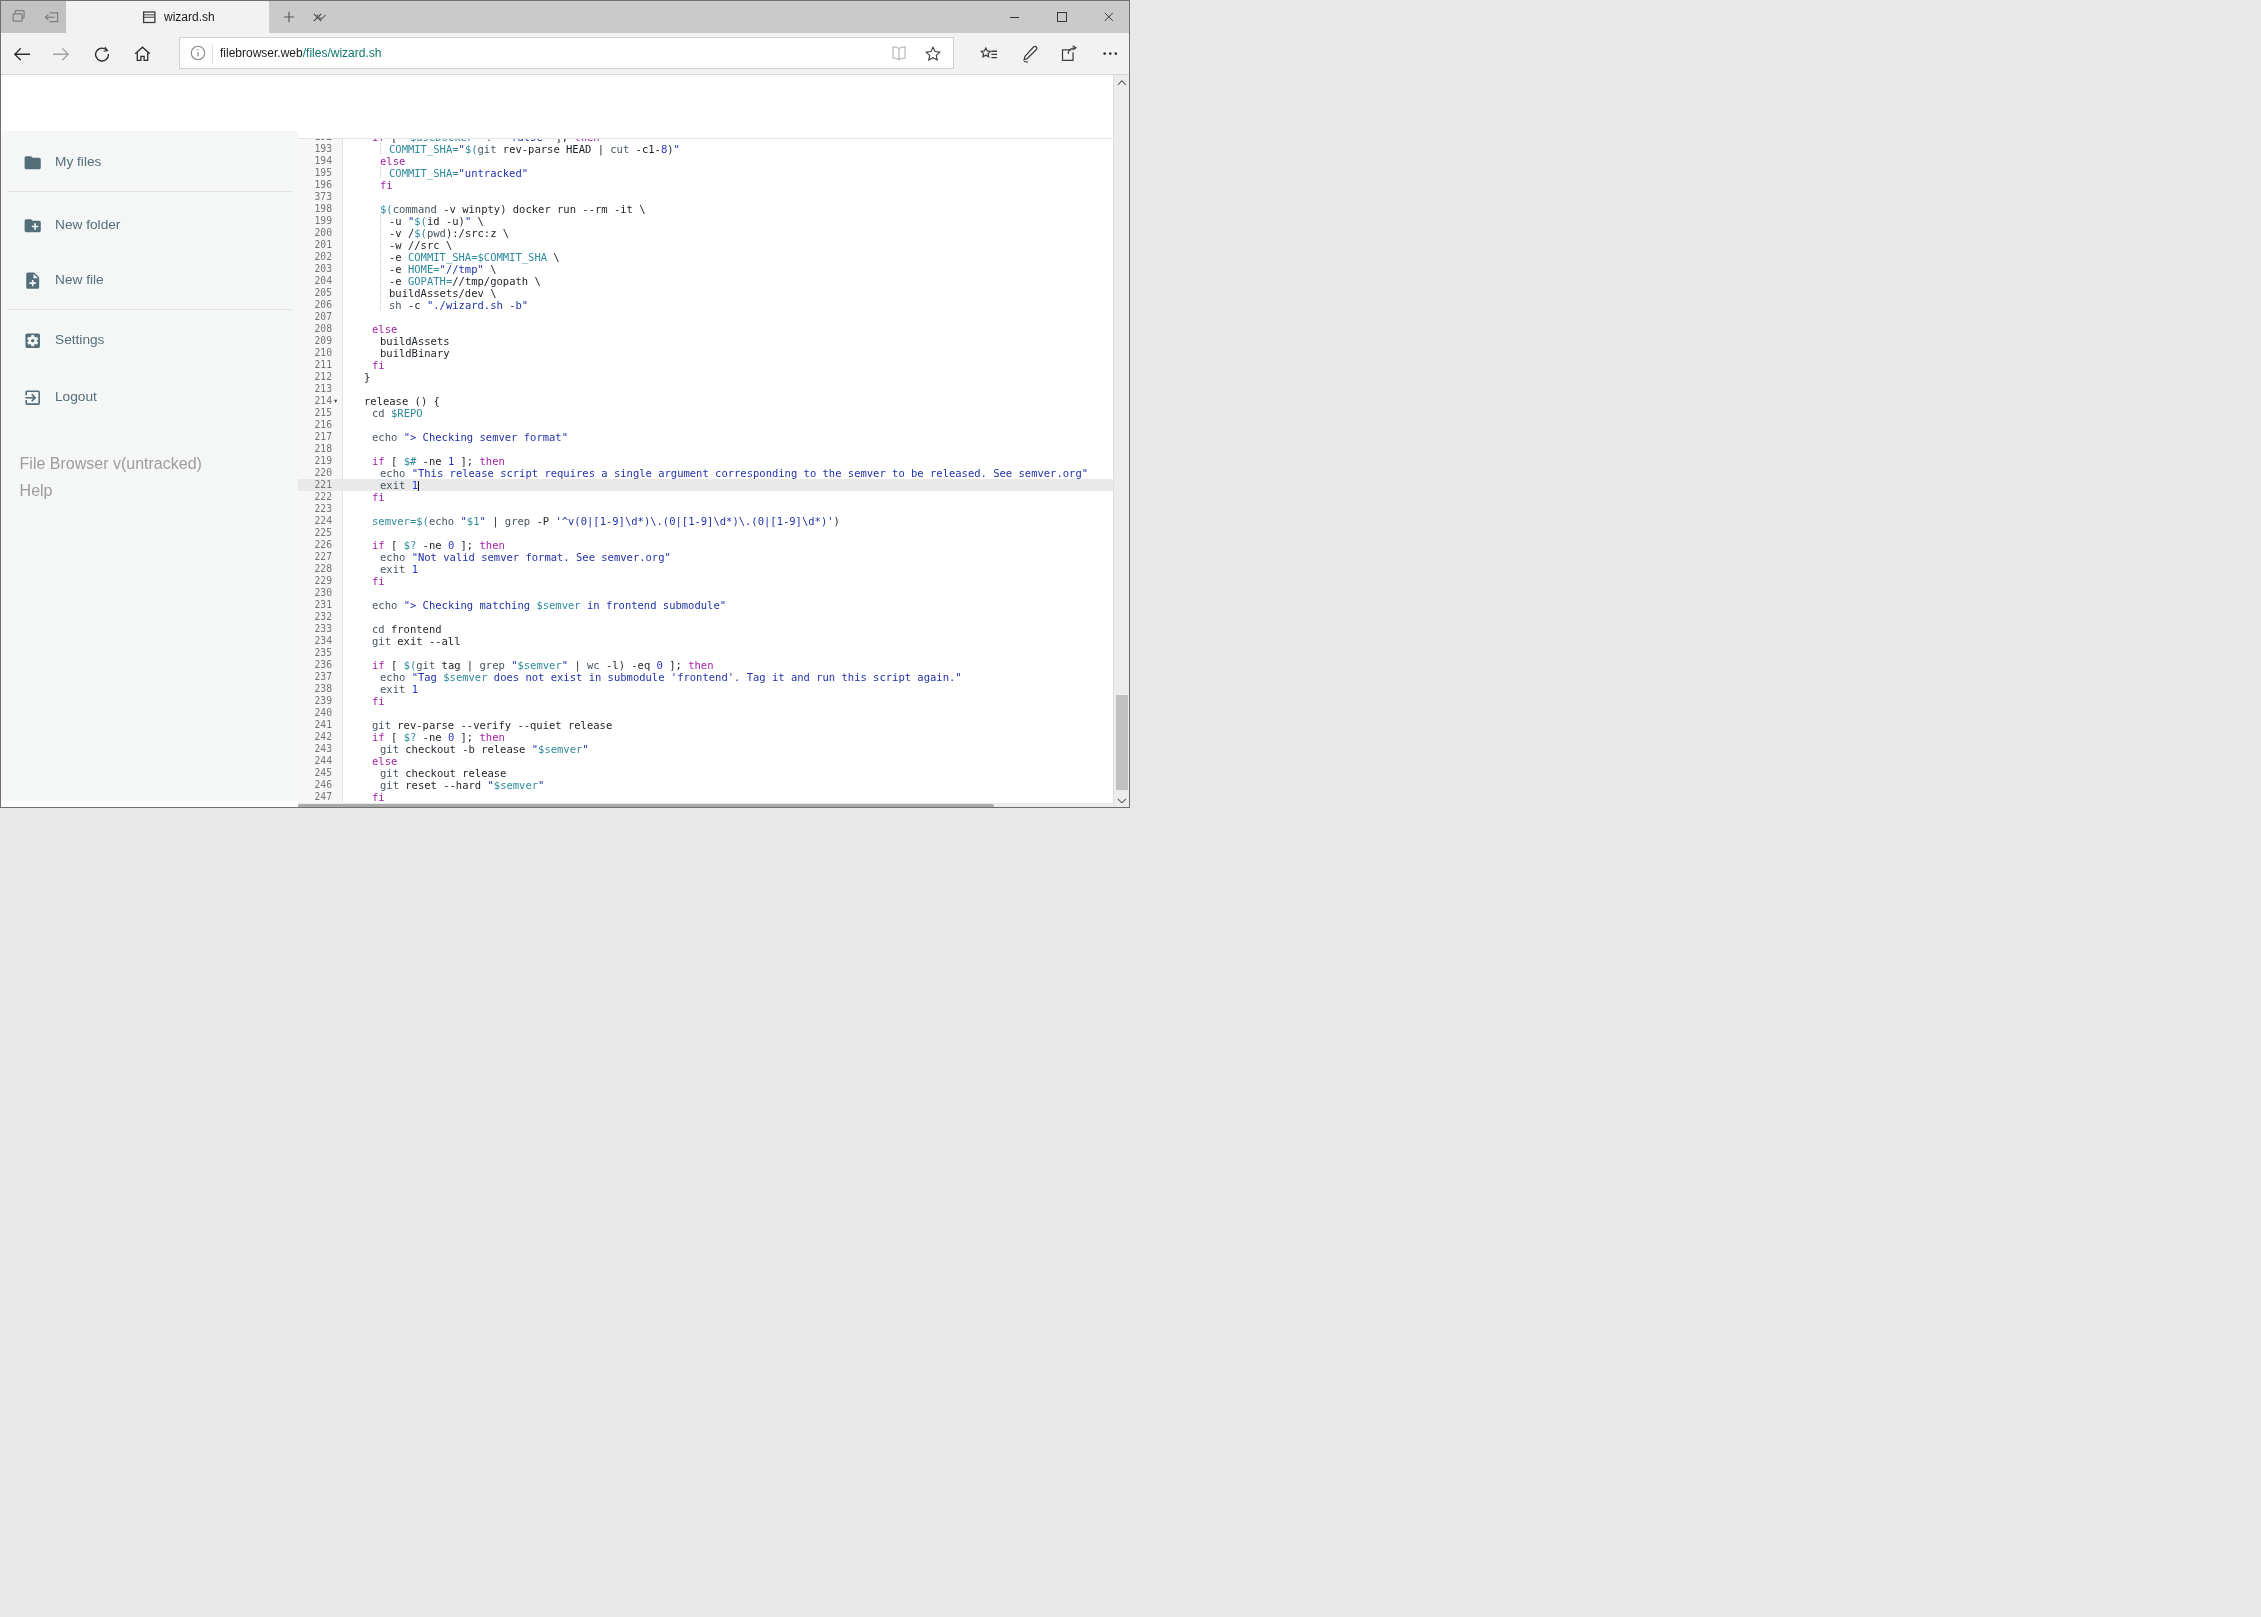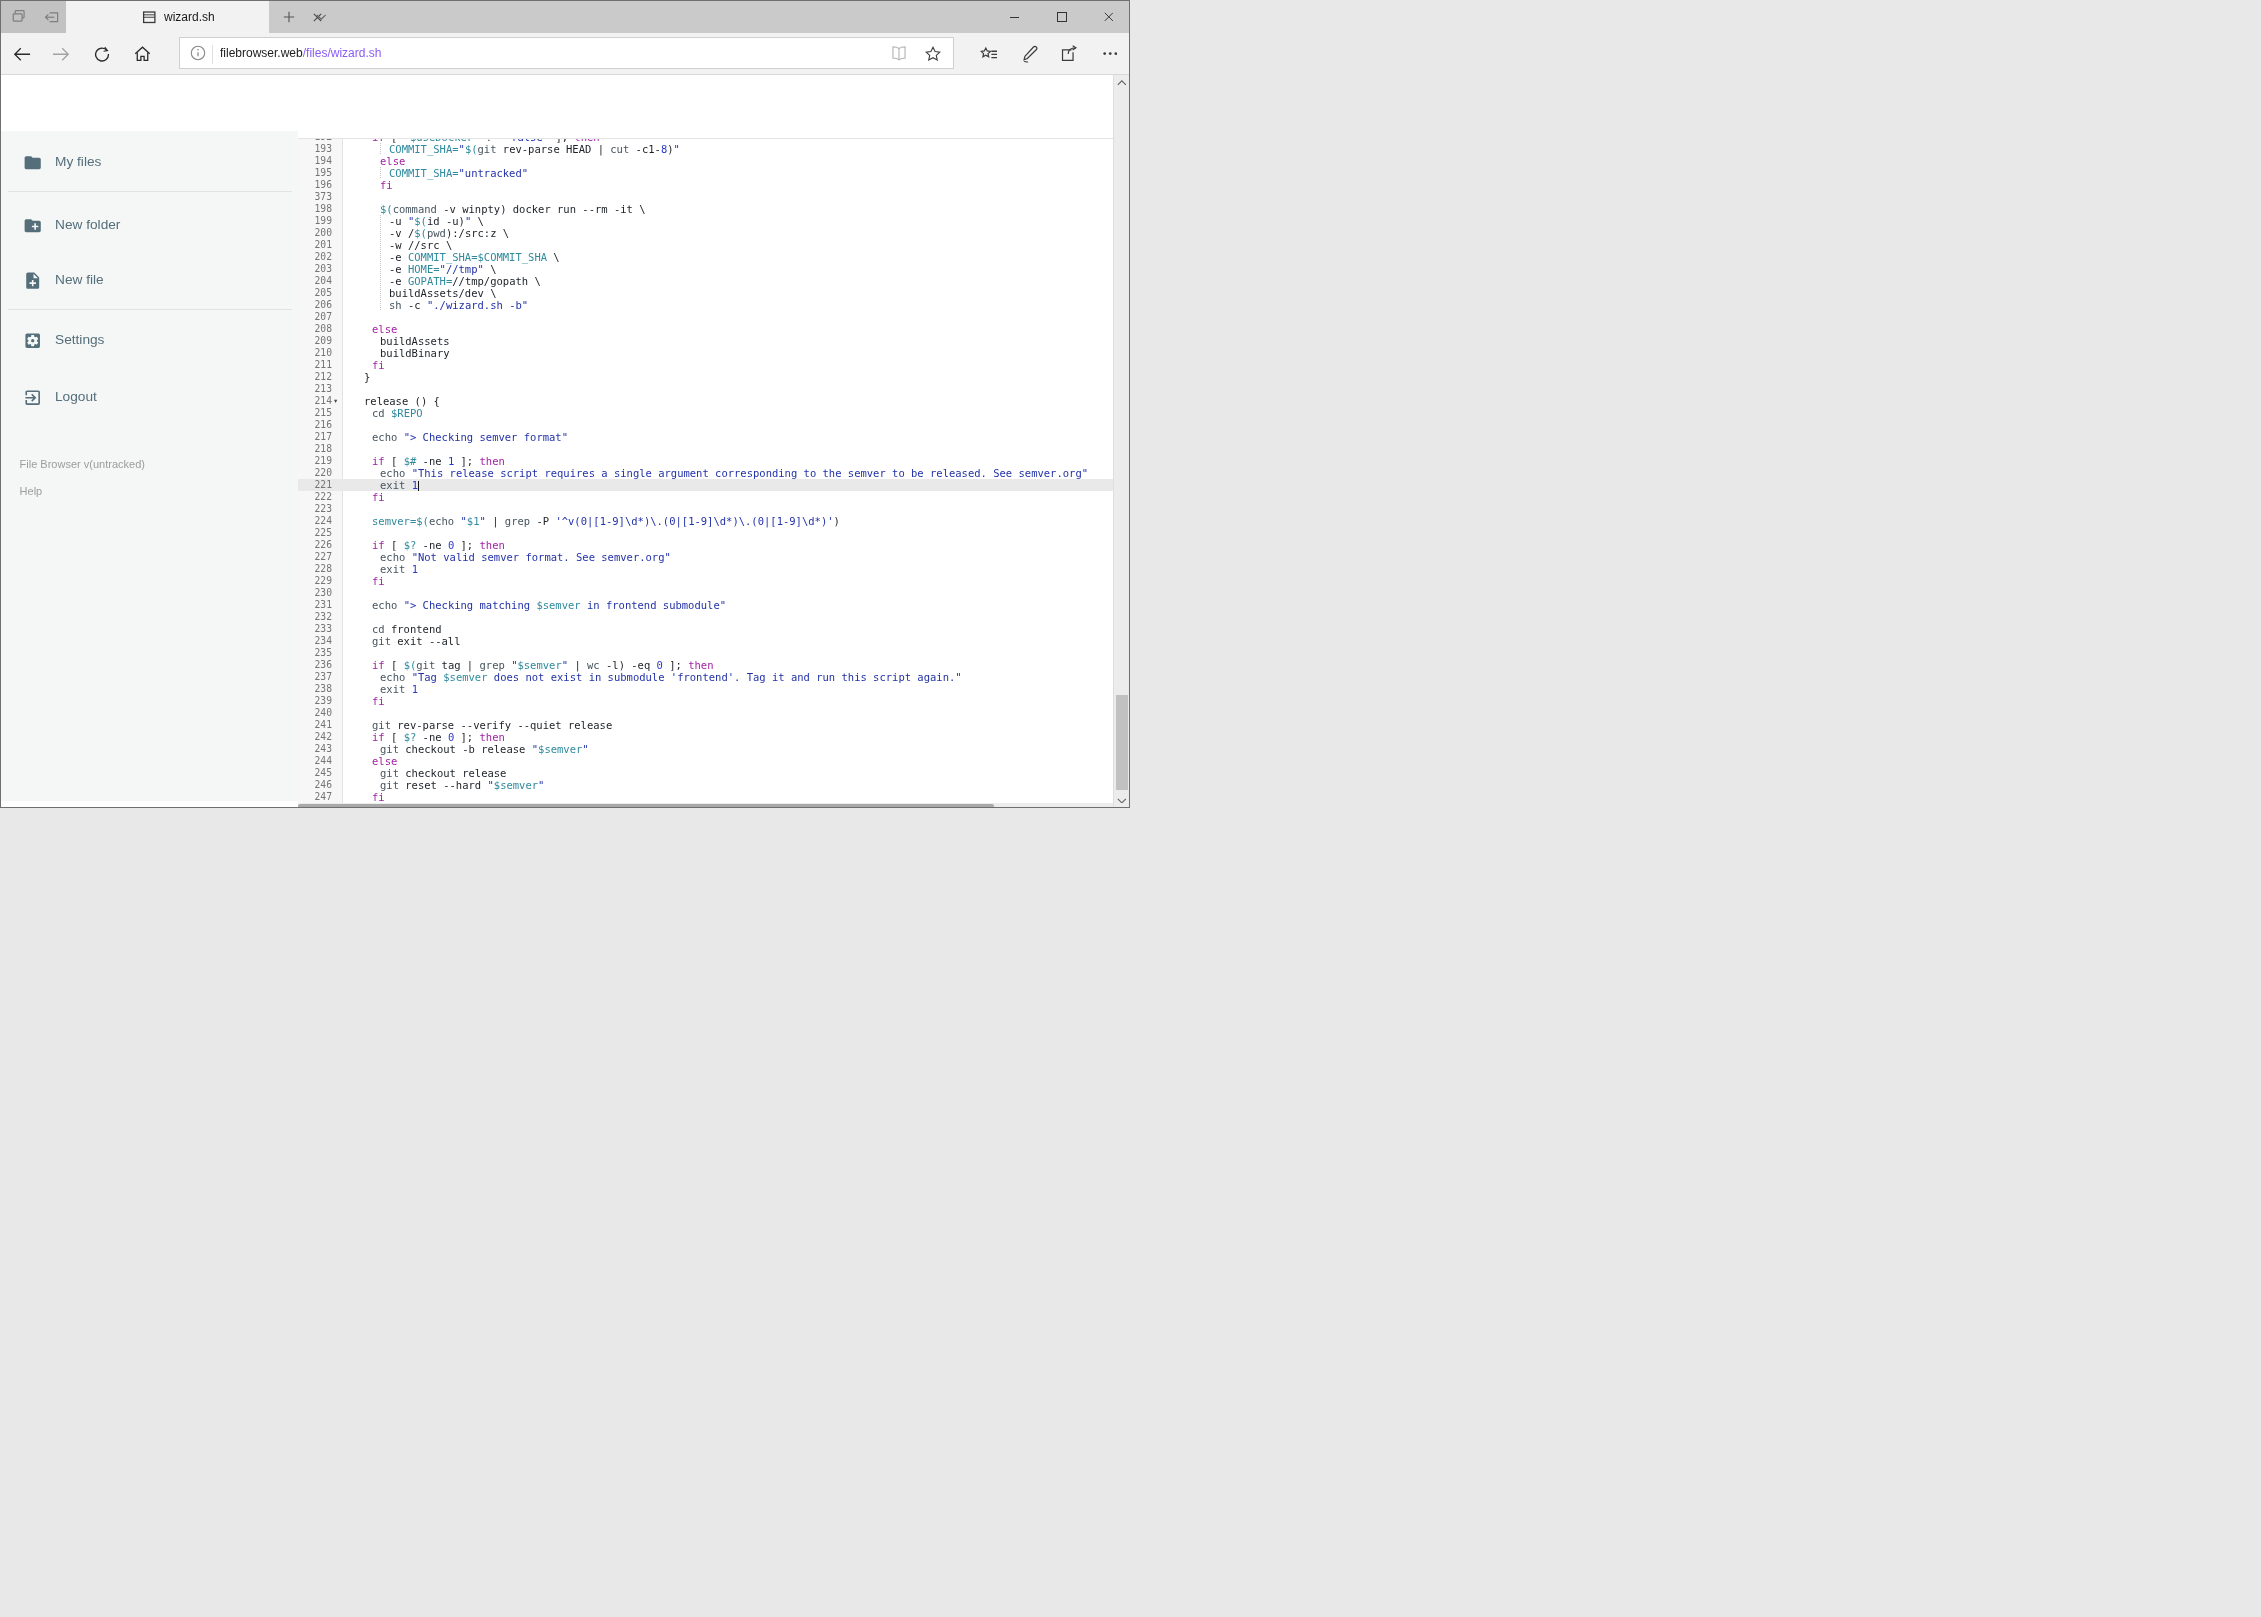"/files/wizard.sh" .url .path { color: #8b5cf6 -> #0f766e }
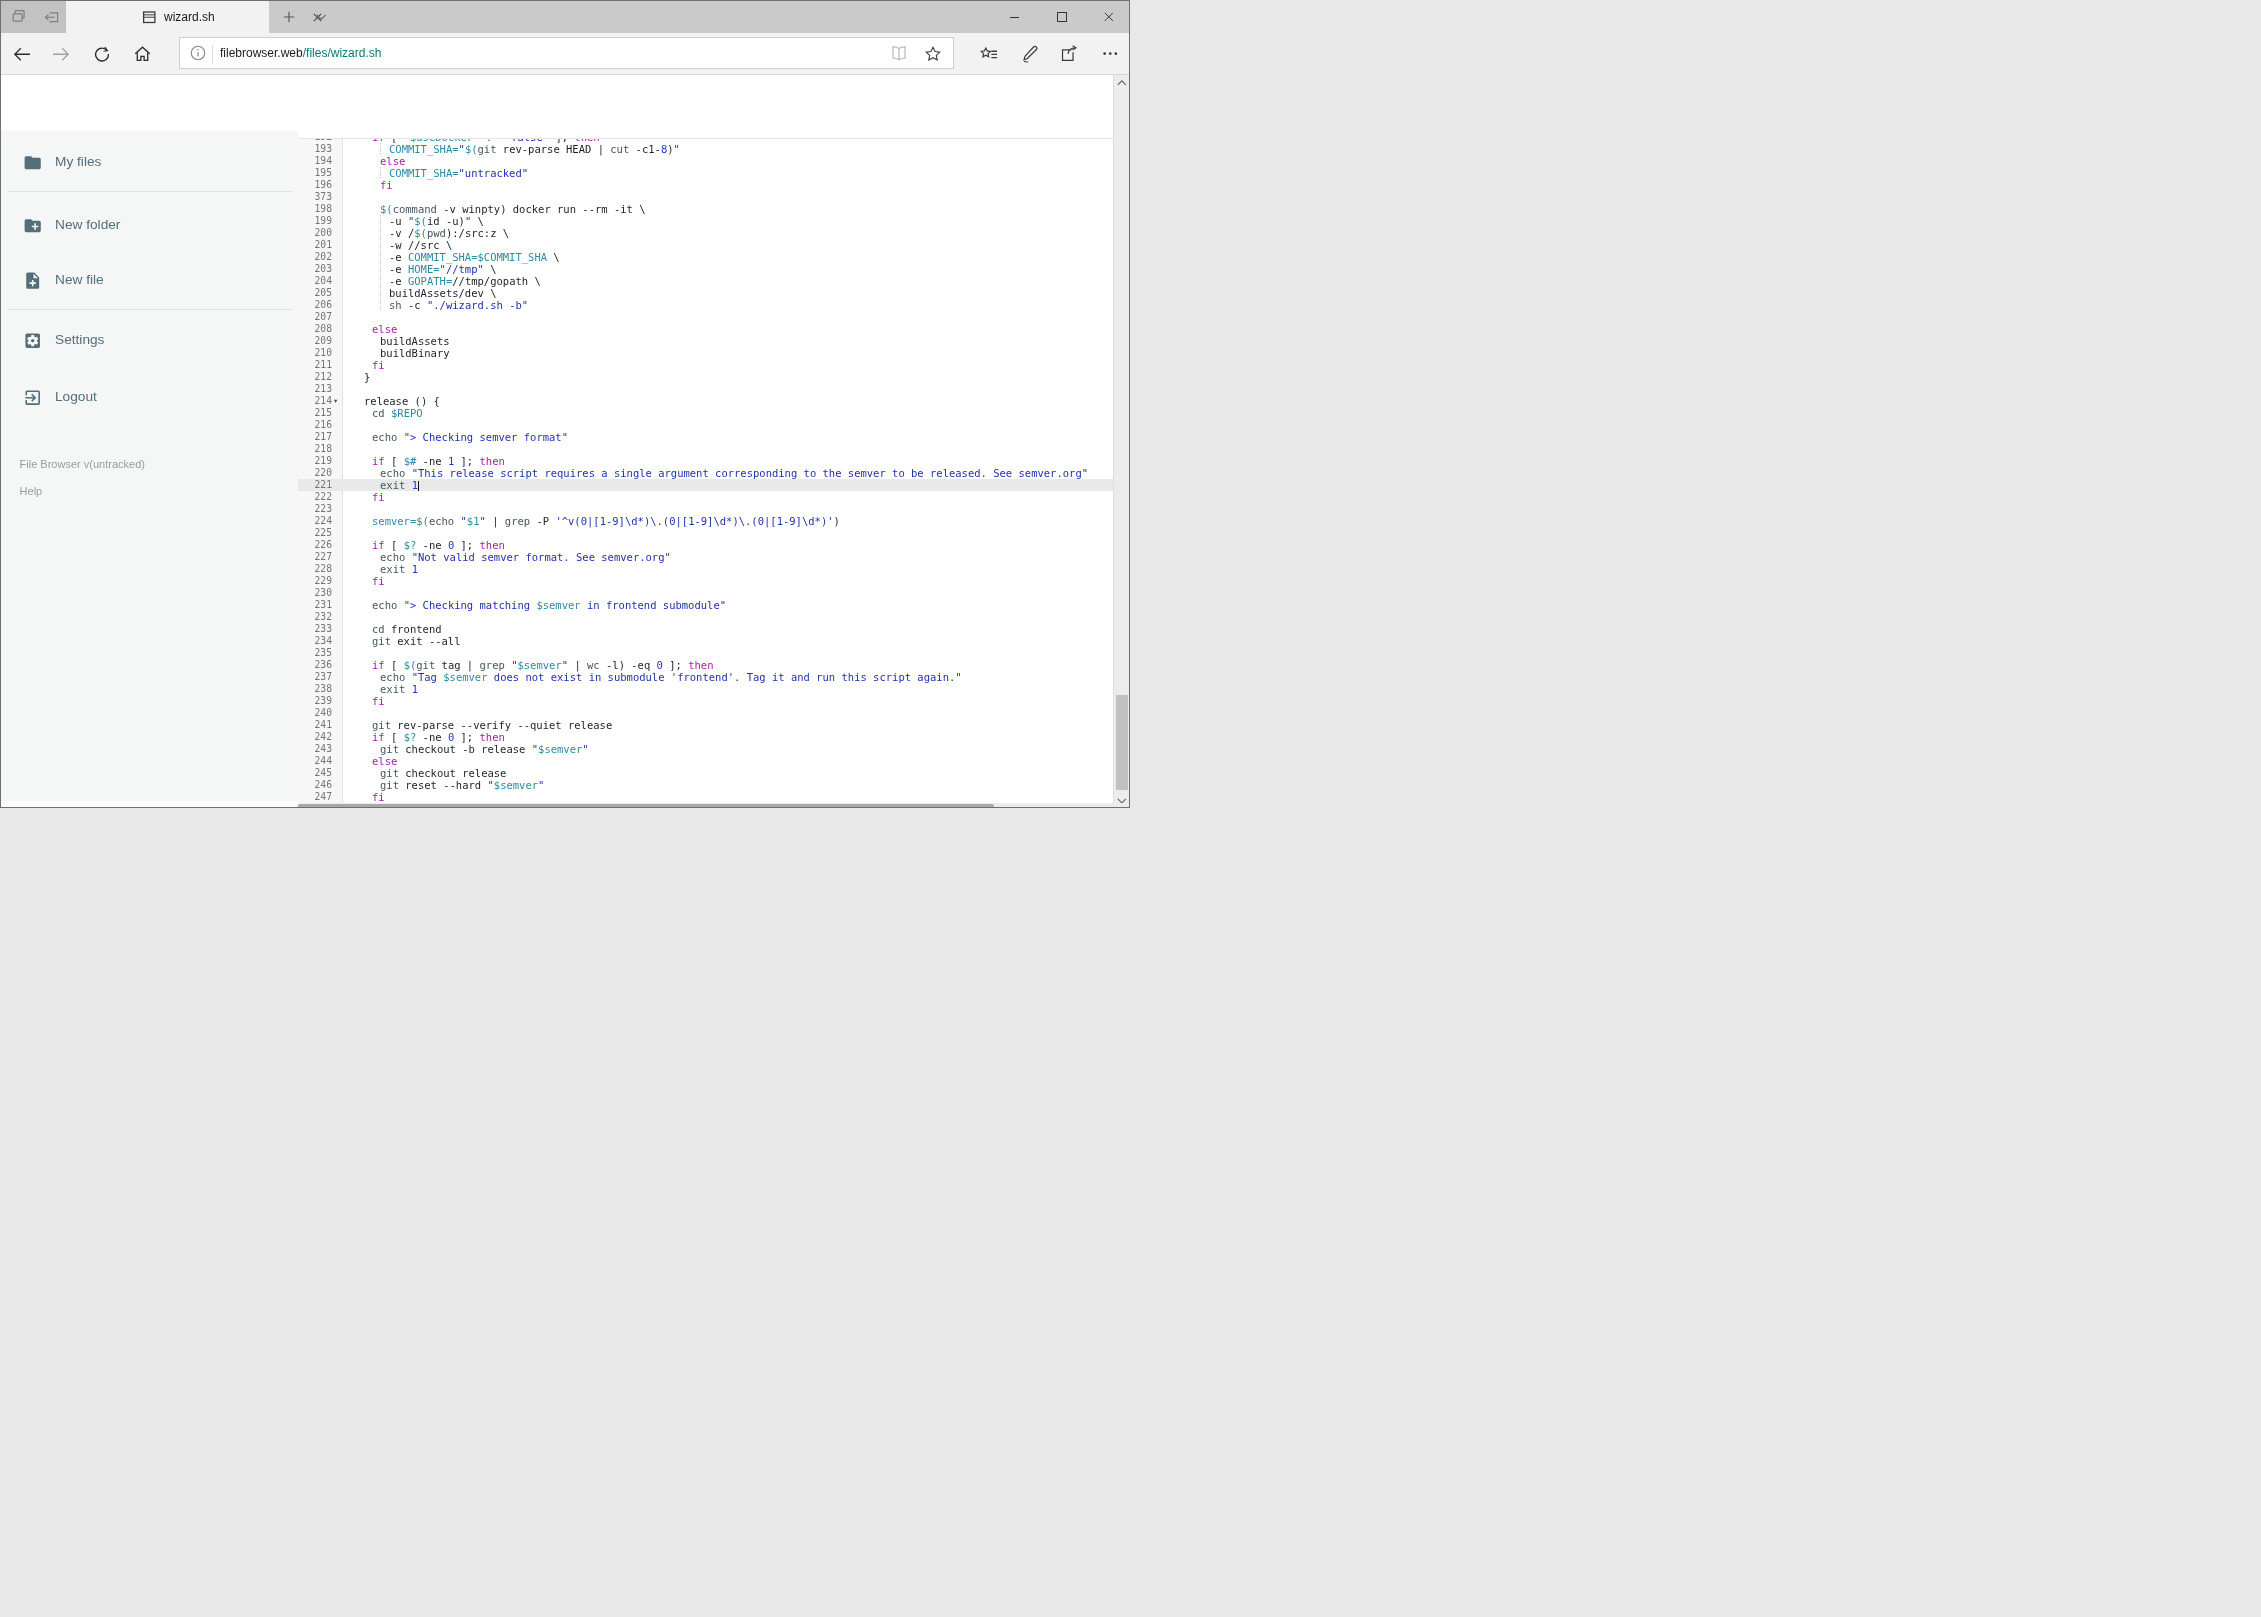"File Browser v(untracked)" .sb-foot { font-size: 11px -> 16px }
